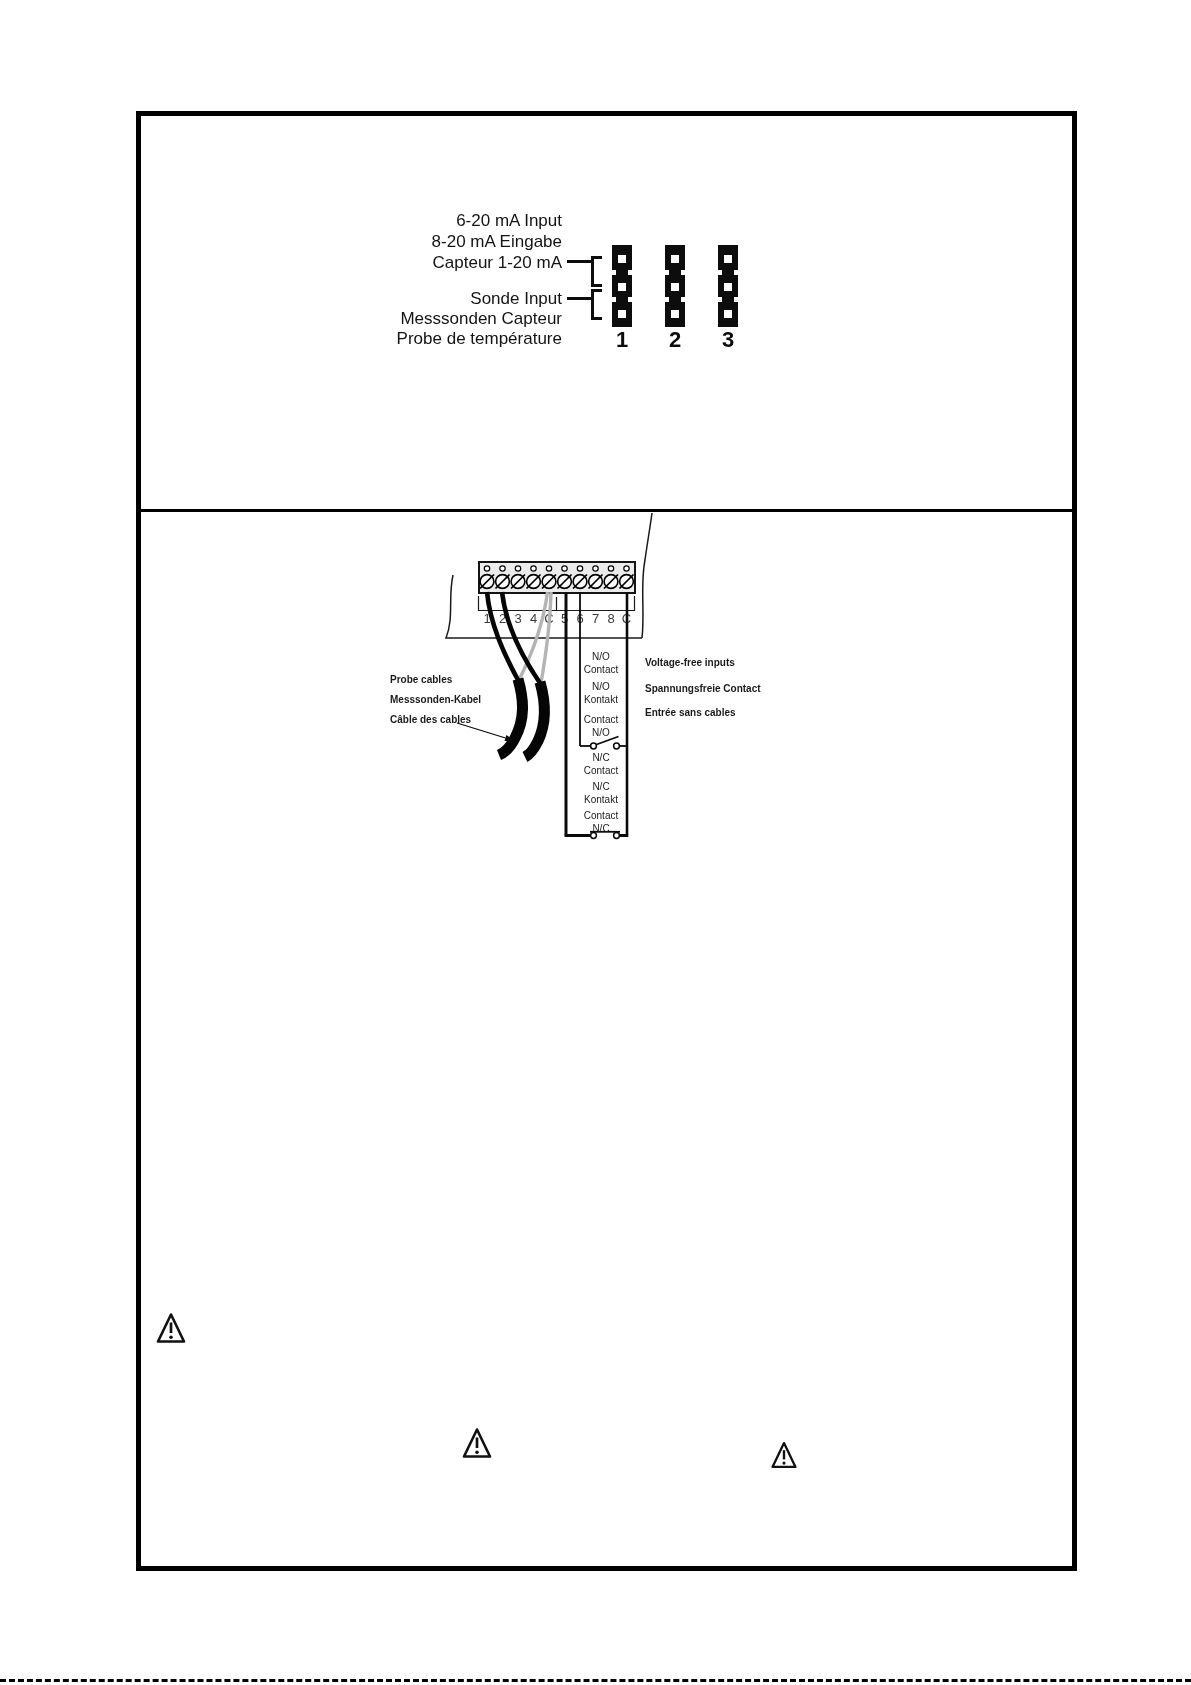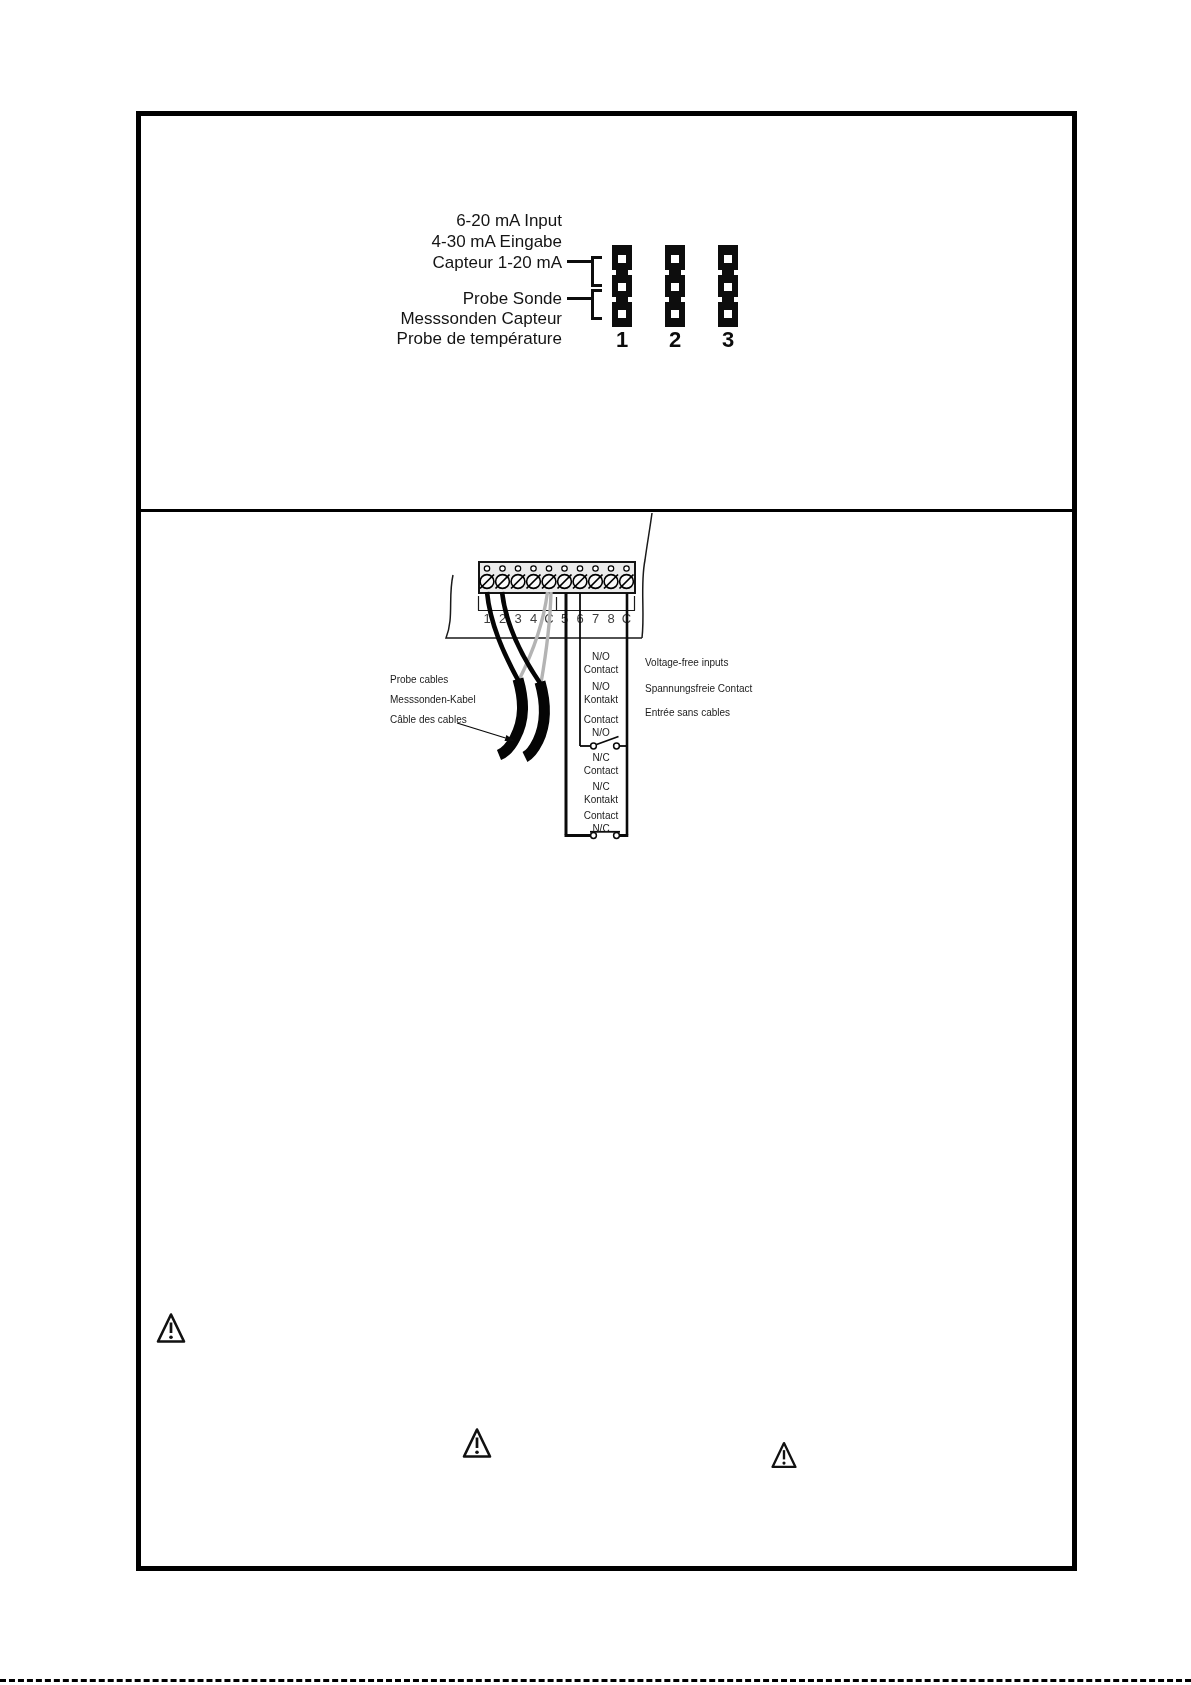"4-30 mA Eingabe" div.jlabel { text: 4-30 -> 8-20 }
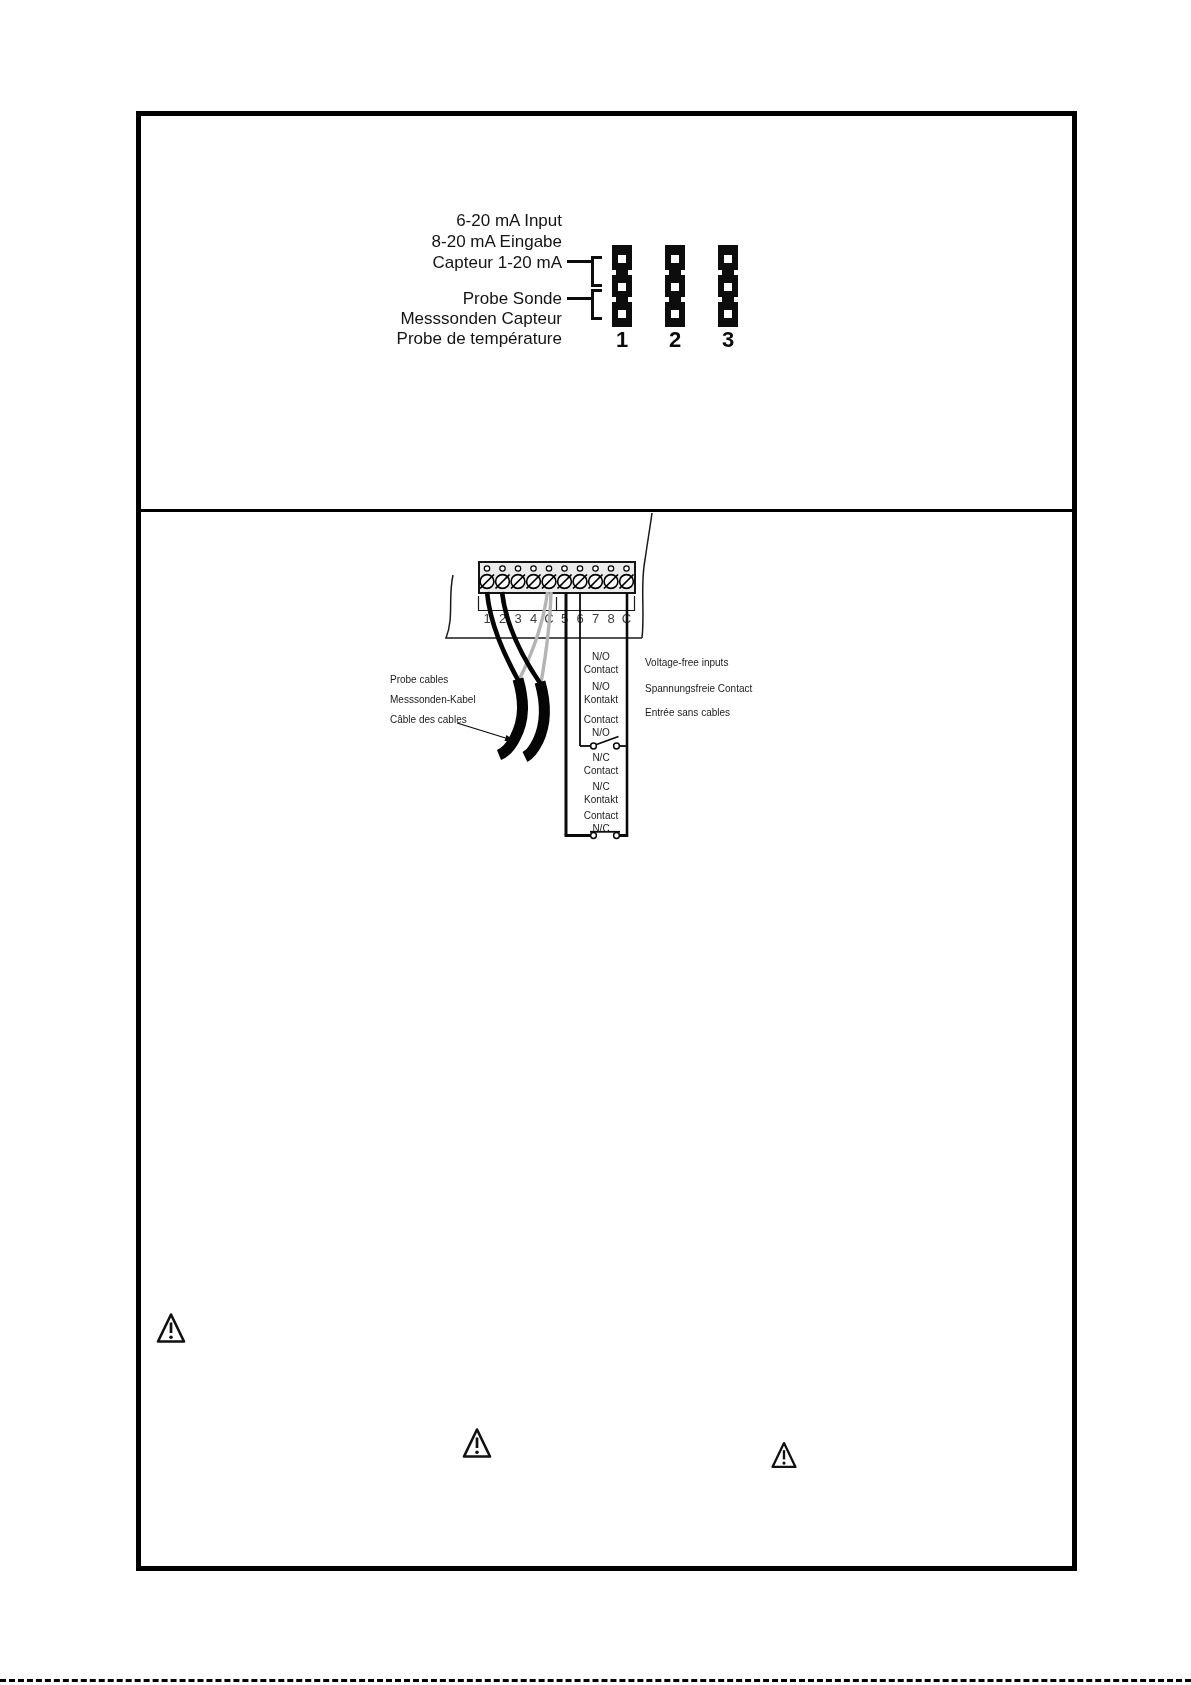"Probe Sonde" div.jlabel { text: Probe Sonde -> Sonde Input }
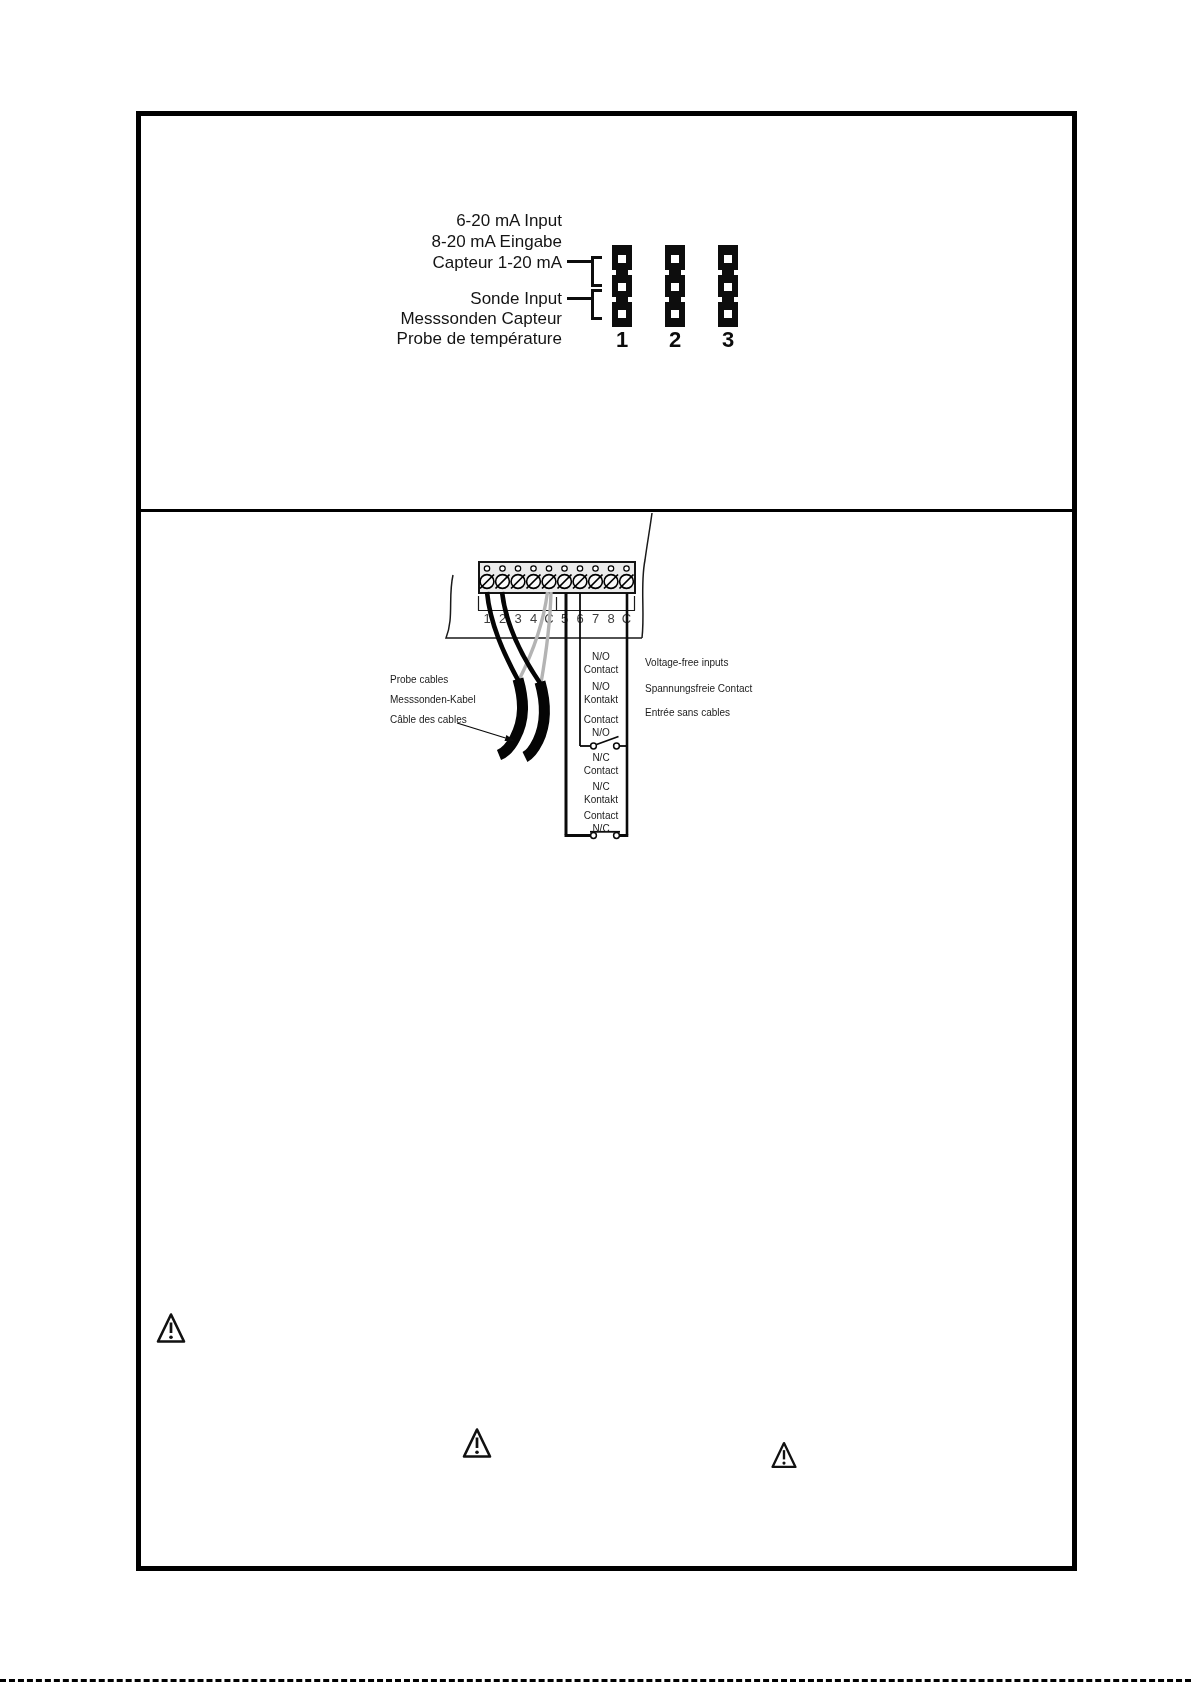"Voltage-free inputs" .slabel { font-weight: none -> bold }
